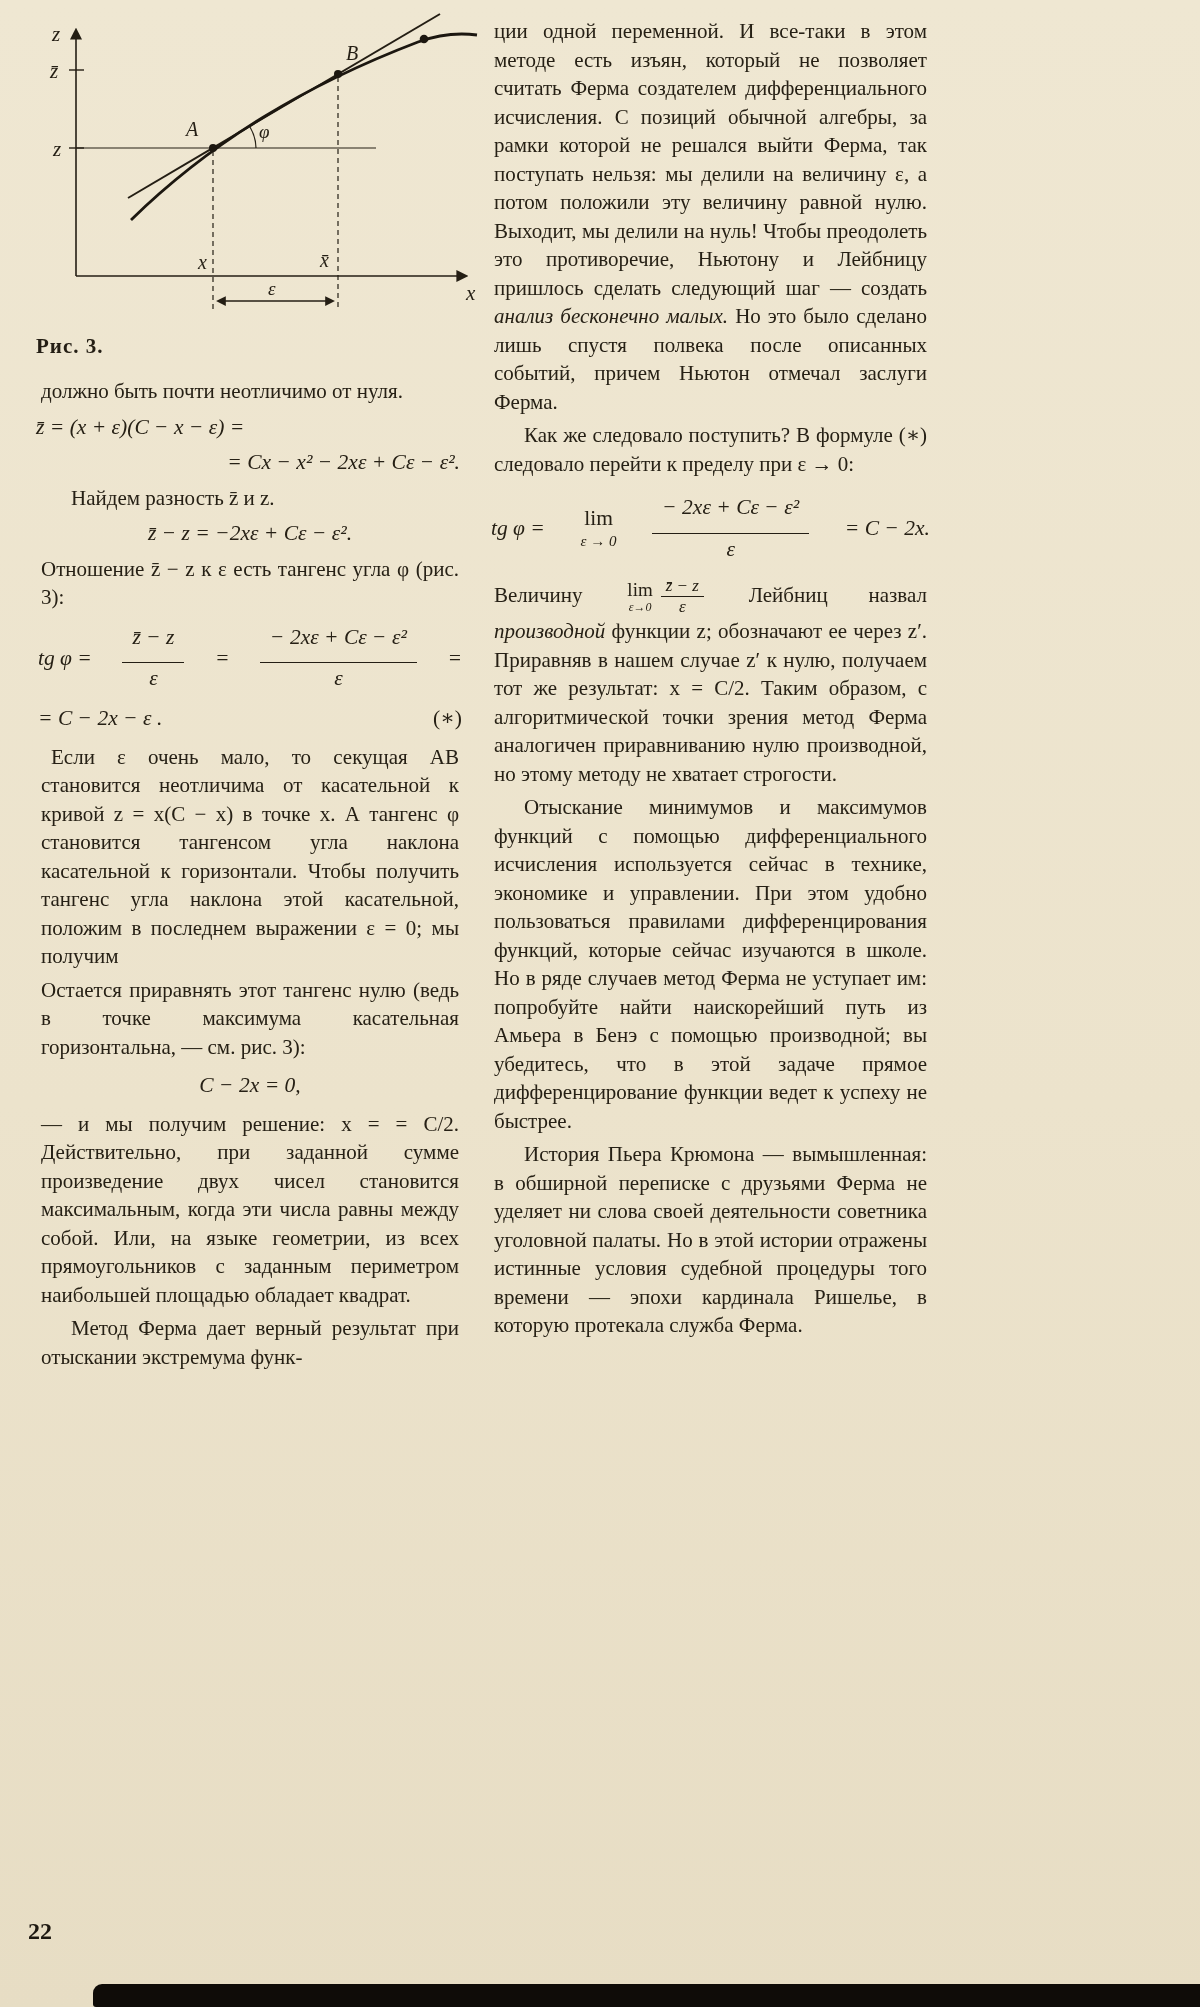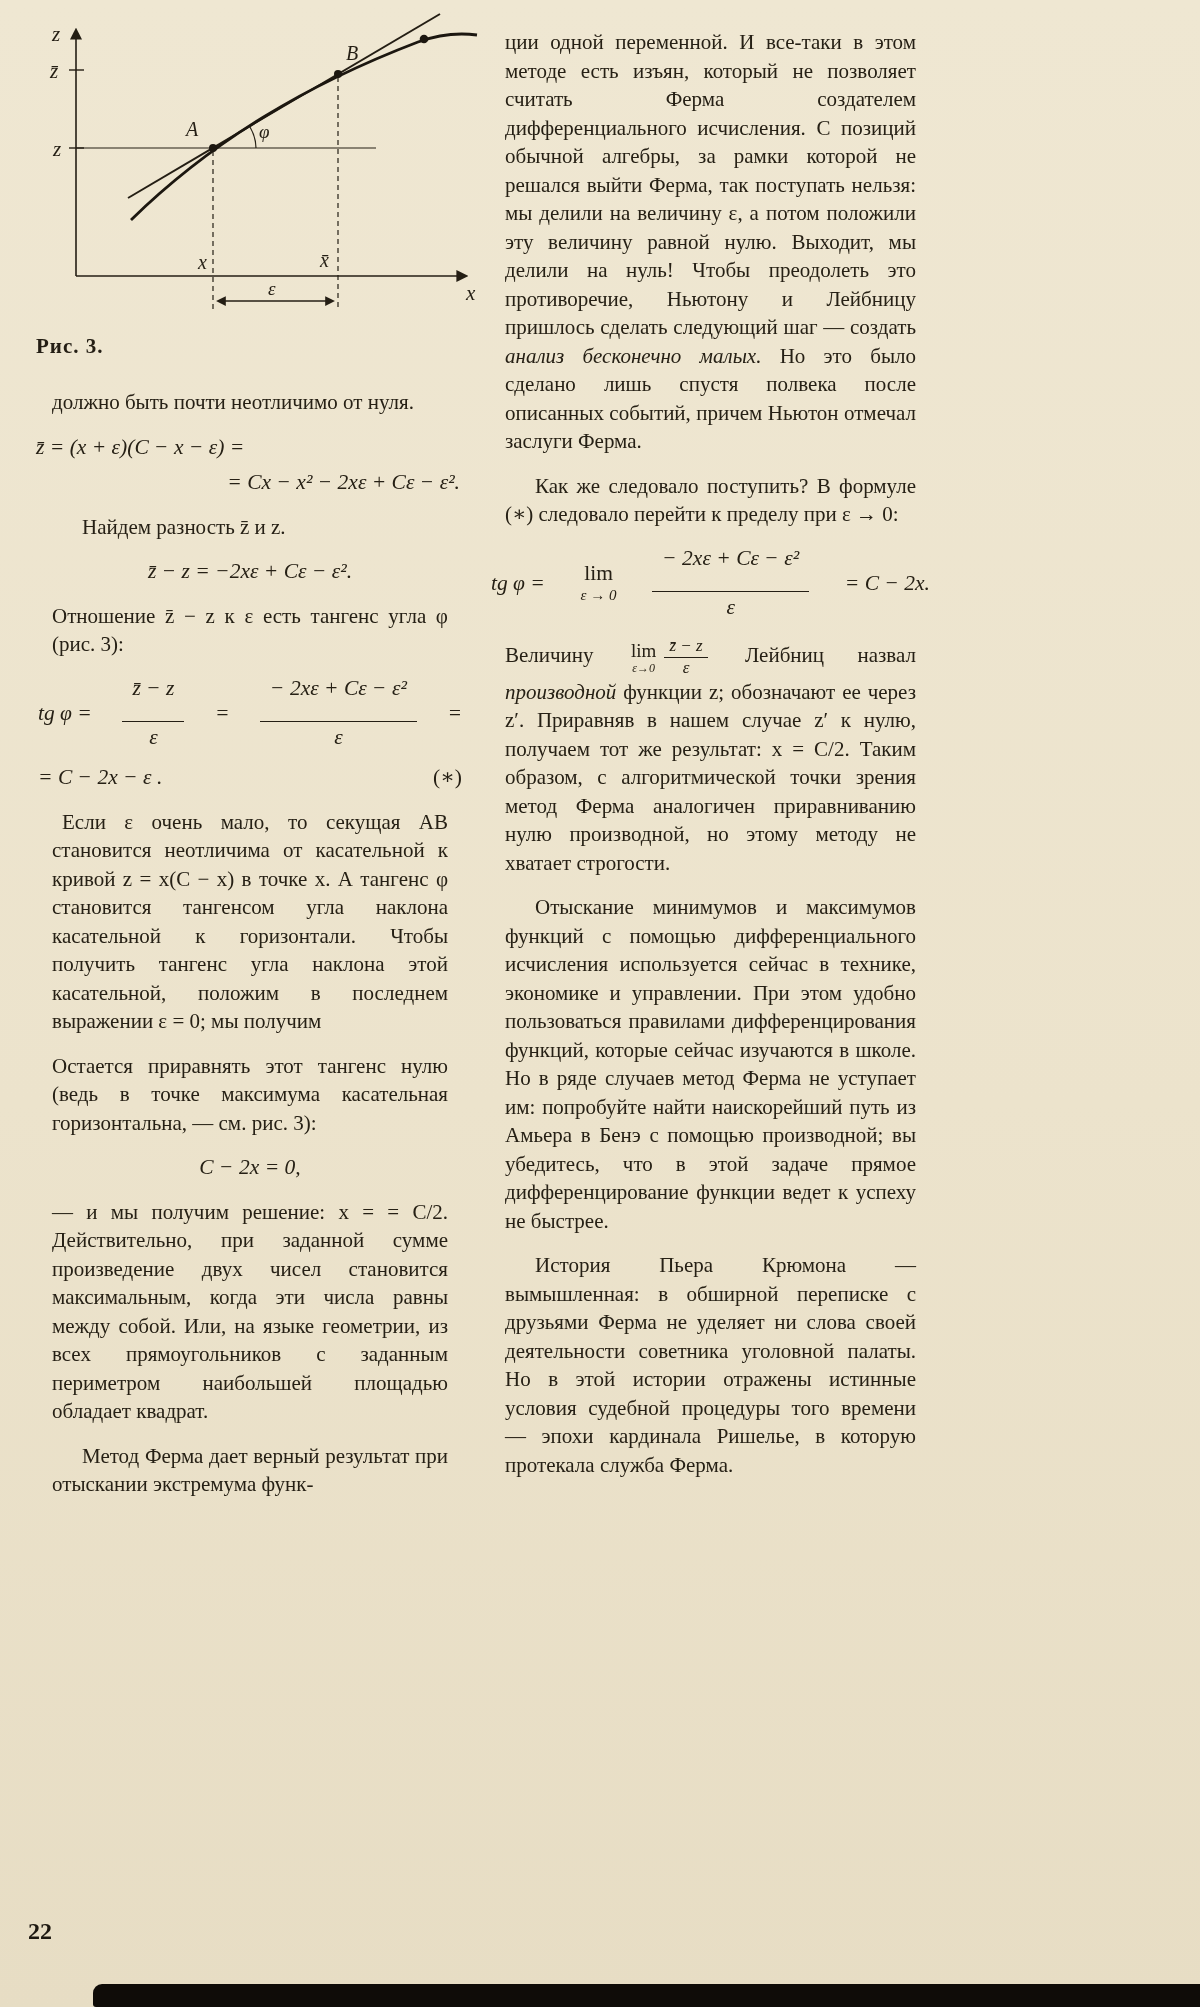"ции одной переменной. И все-таки" .col p { margin: 16px -> 5px }
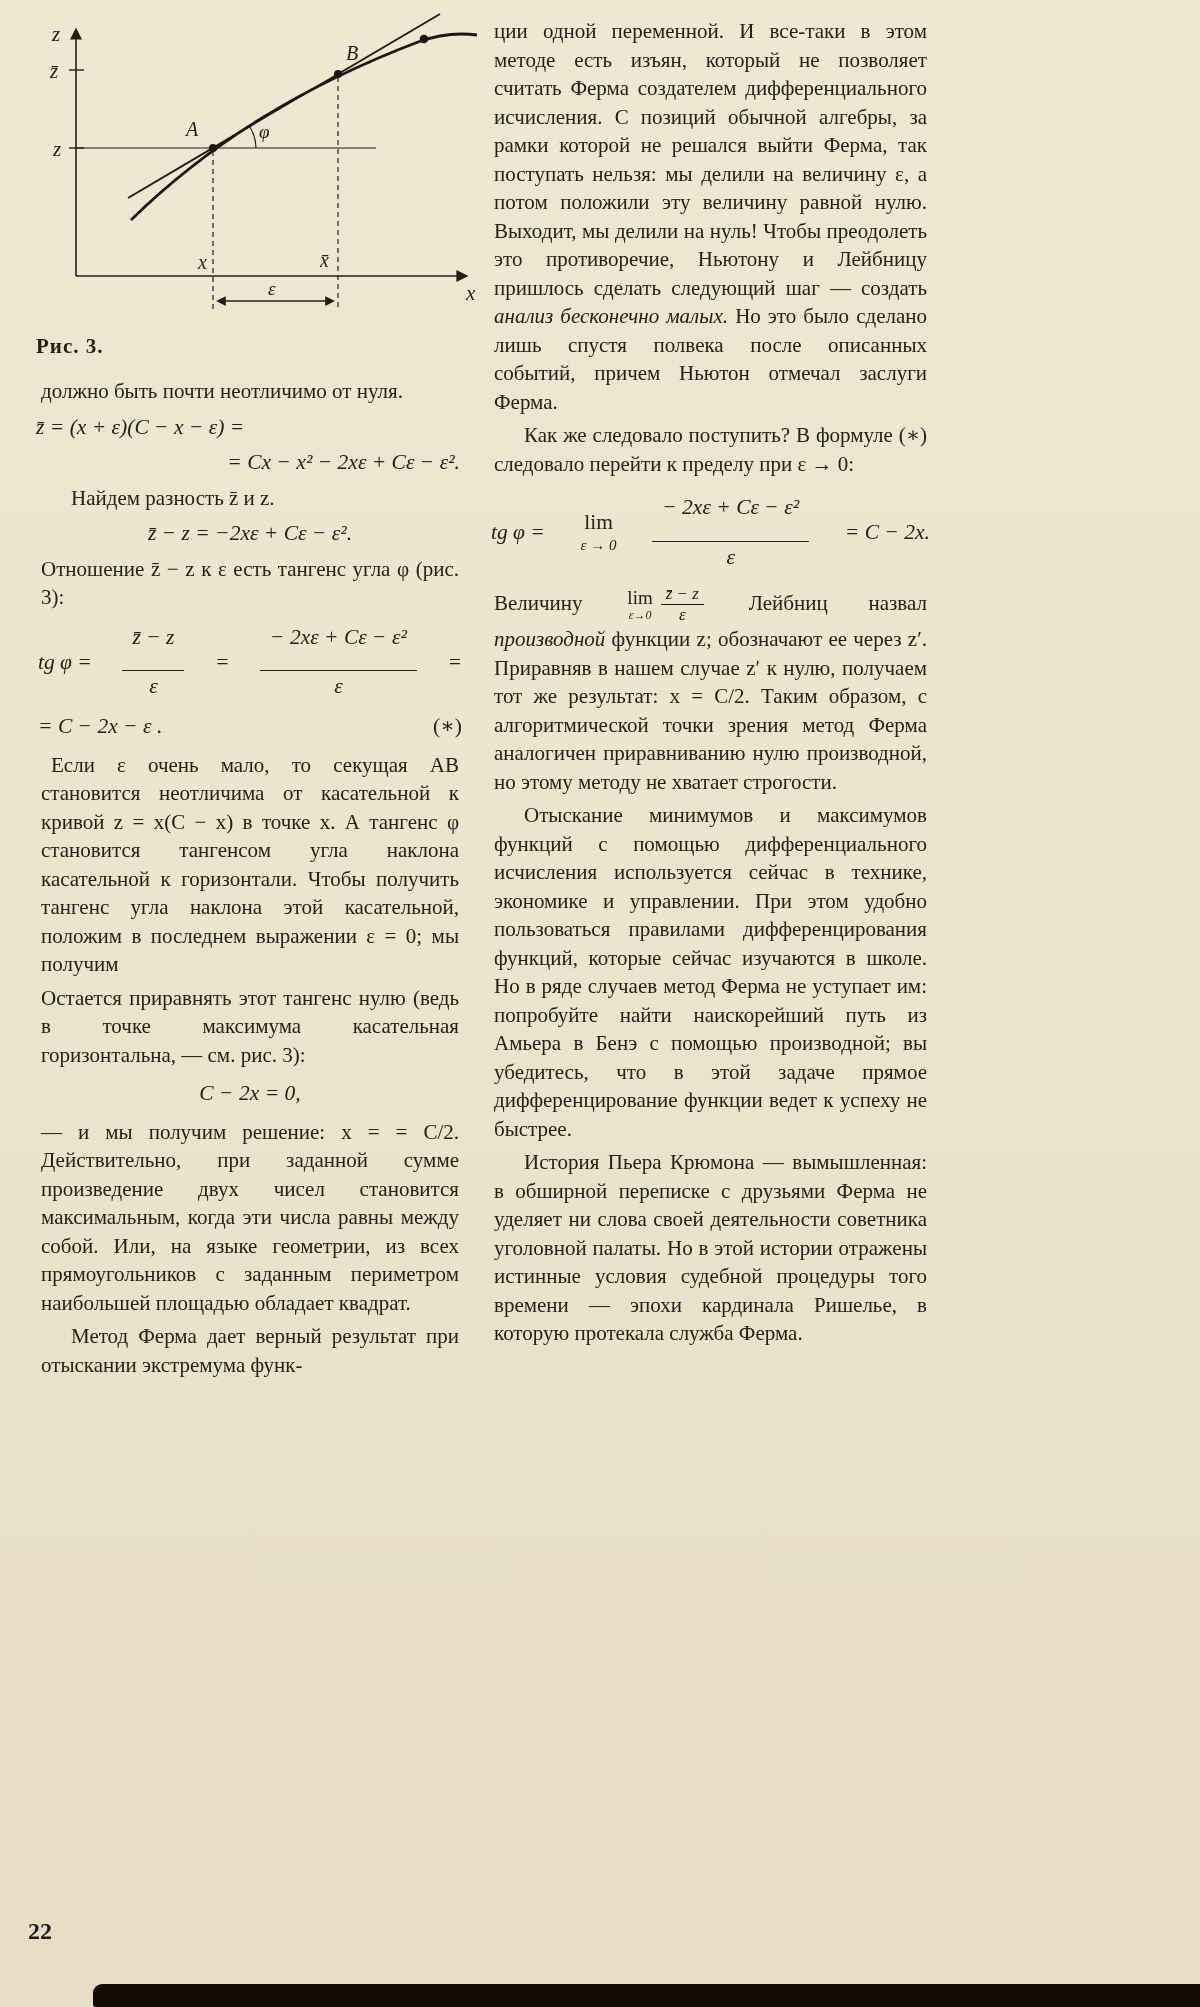"− 2xε + Cε −" .frac .num { padding: 0 10px 20px -> 0 10px 12px }
